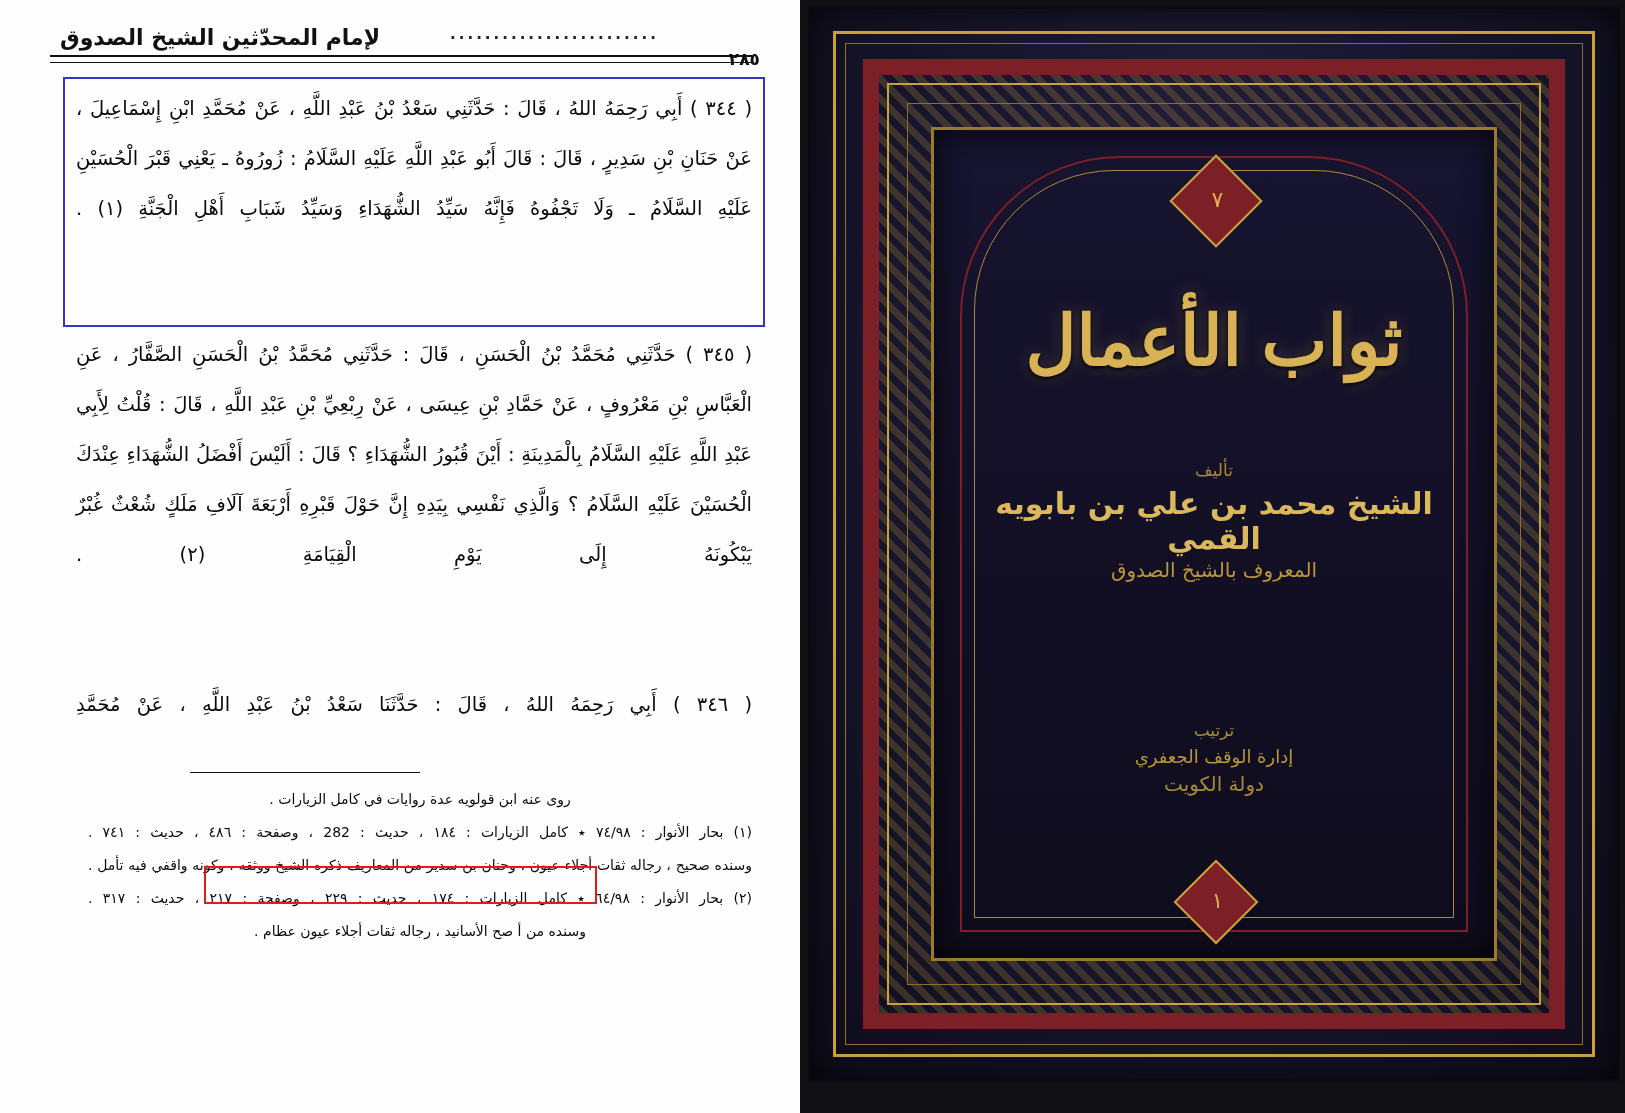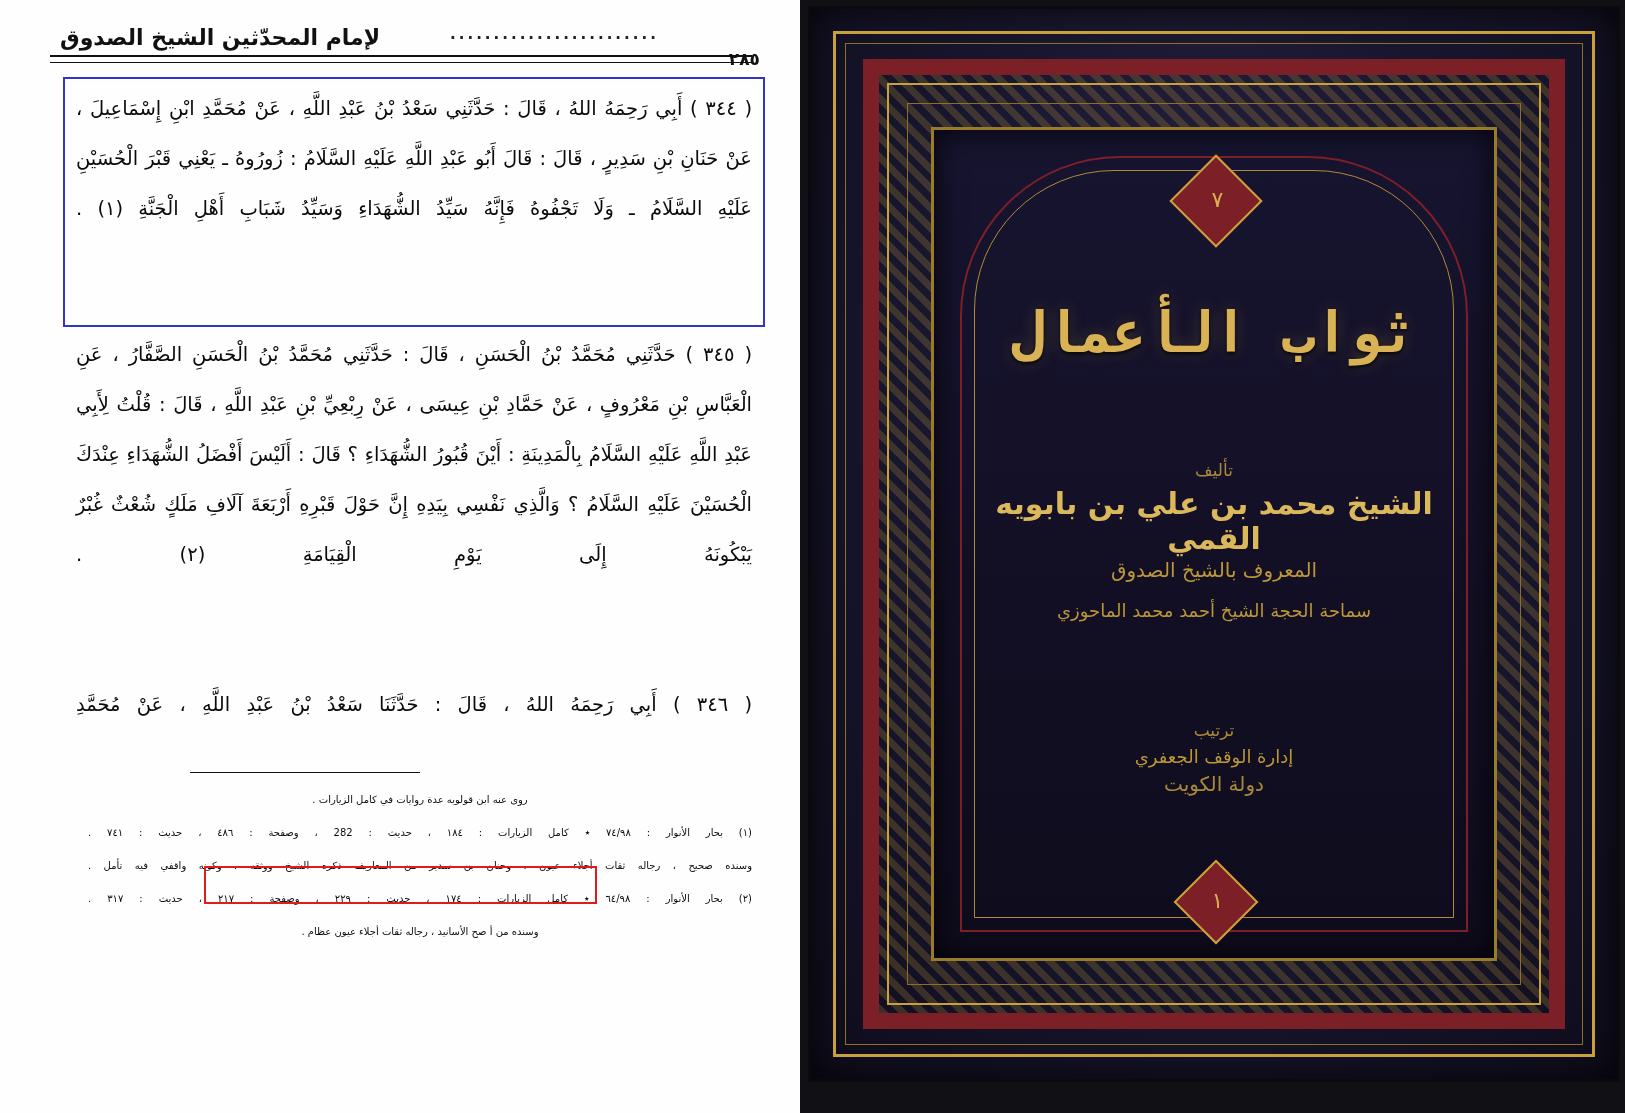"ثواب الأعمال" .cover-title { font-family: Liberation Mono, monospace -> Liberation Sans, sans-serif; font-size: 56px -> 70px }
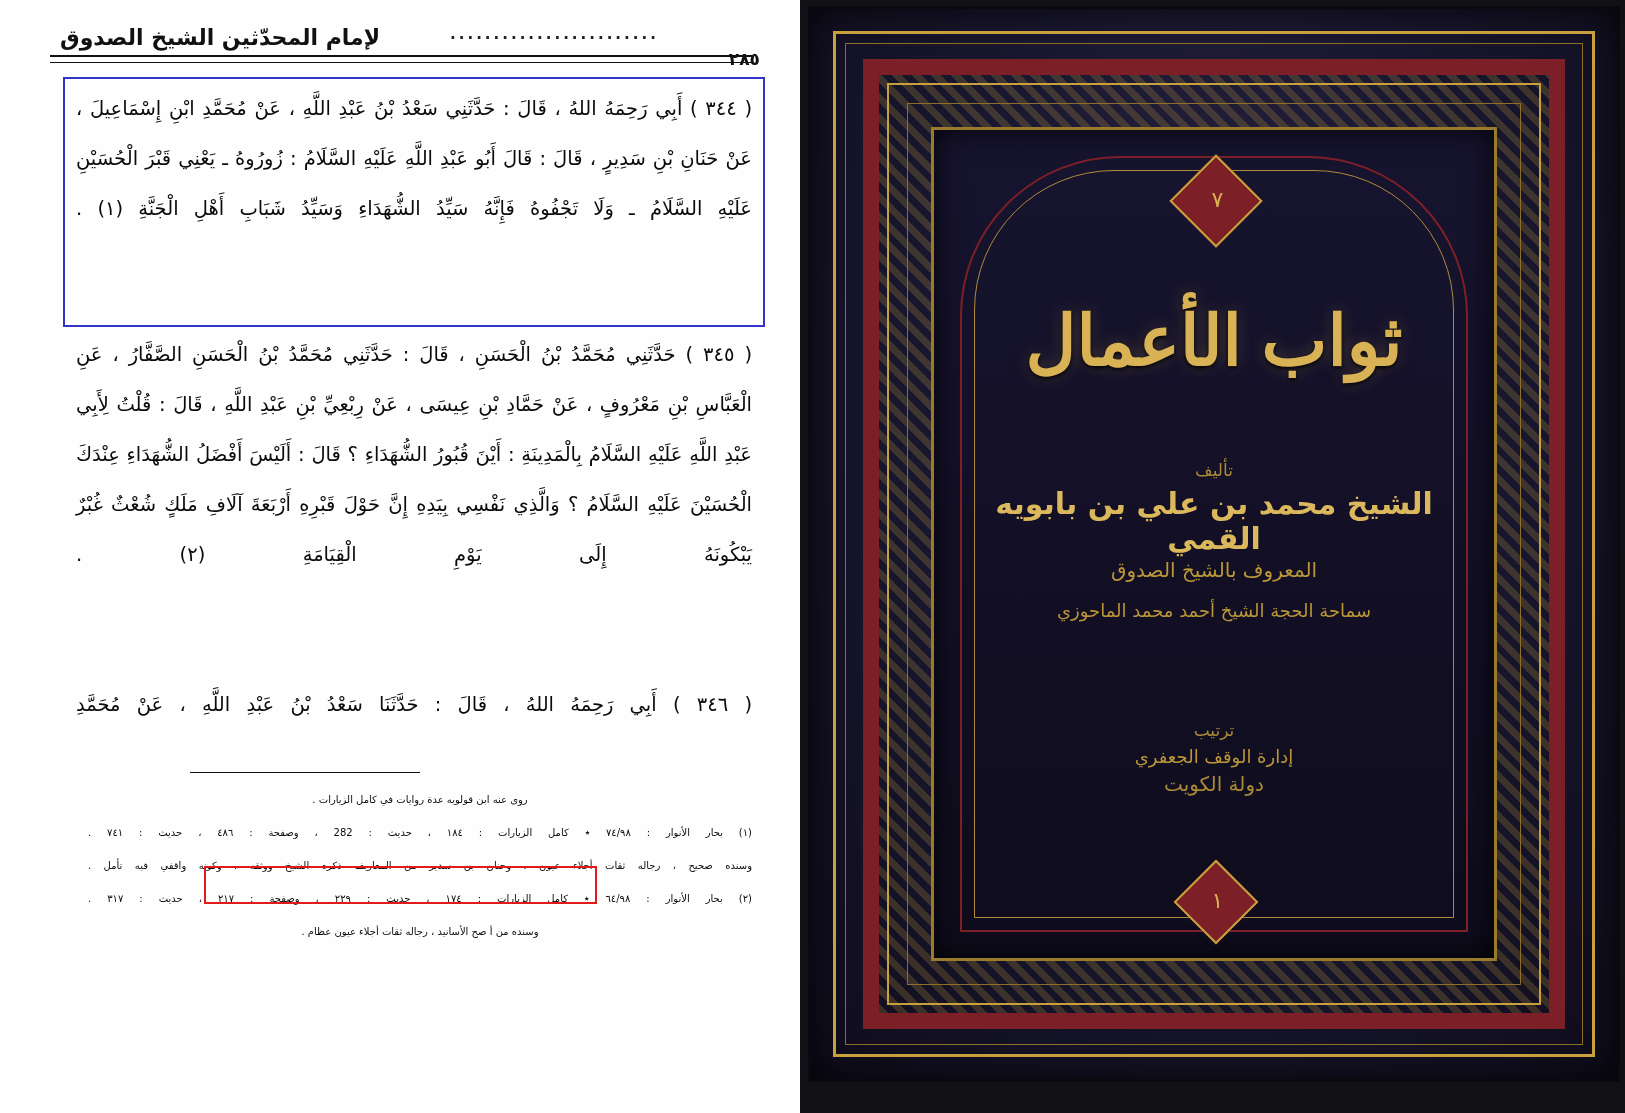"سماحة الحجة الشيخ أحمد محمد" div.cb-small { html: <div>سماحة الحجة الشيخ أحمد محمد الماحوزي</div> -> none }
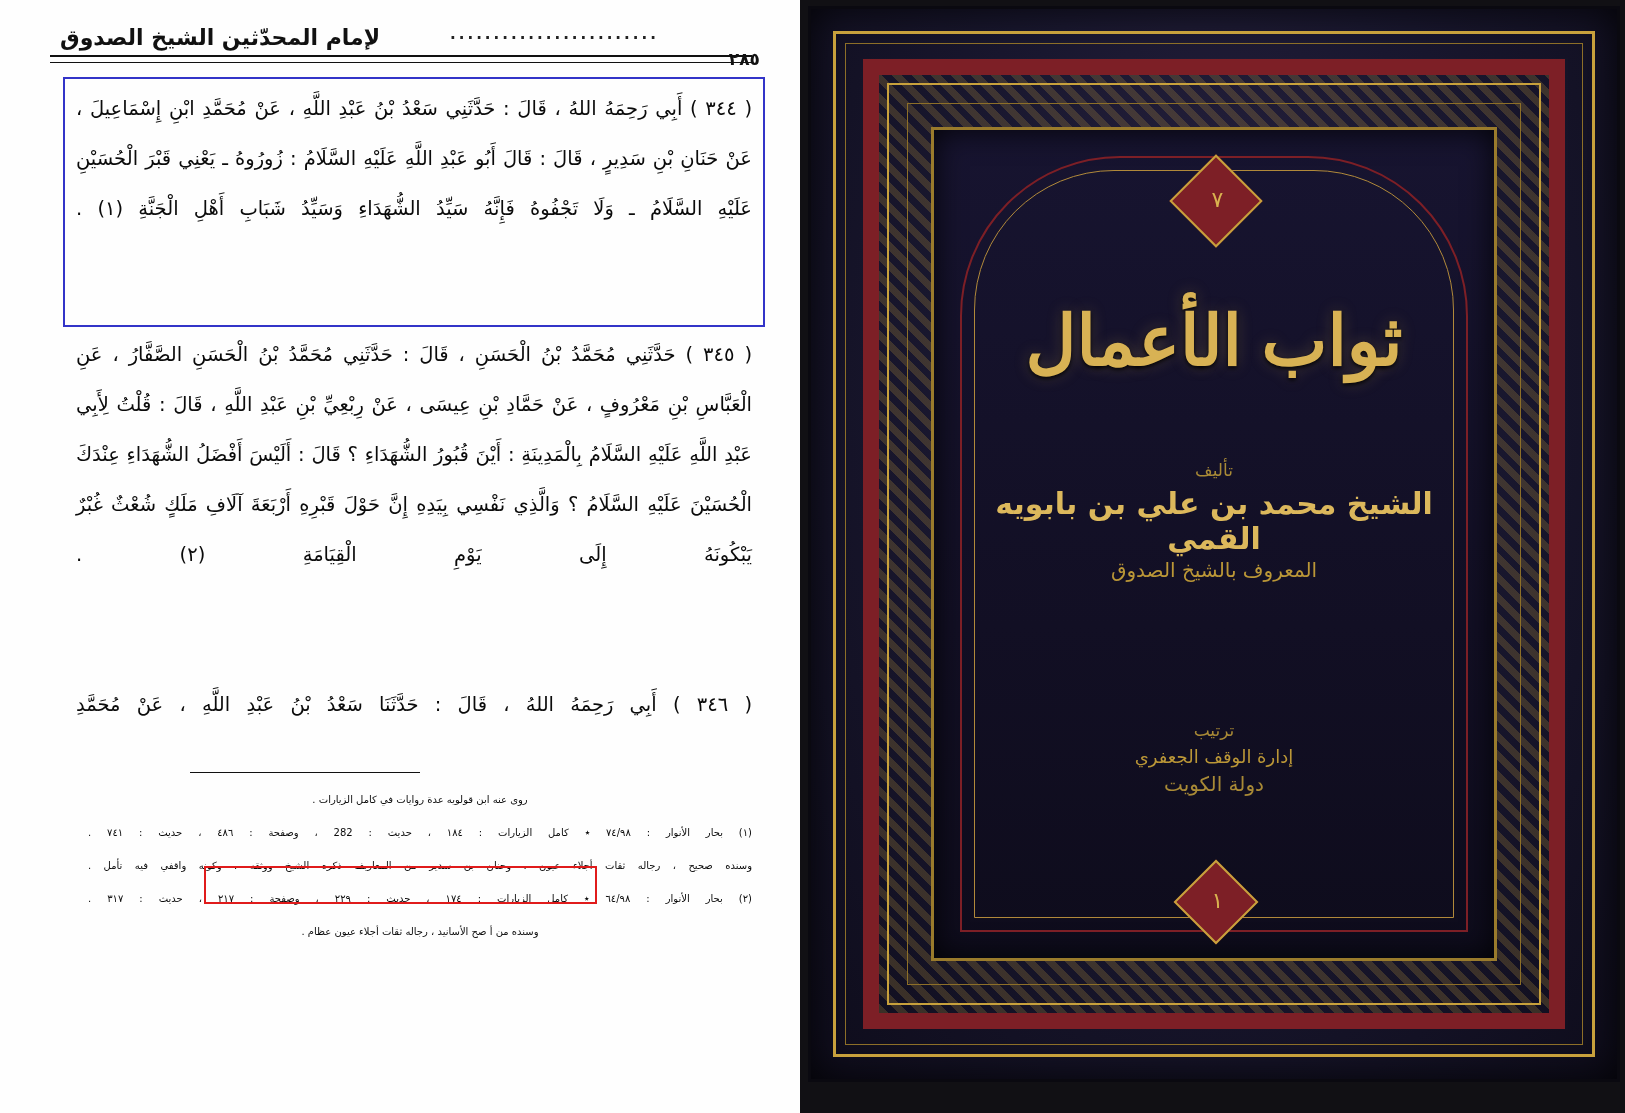"روى عنه ابن قولويه عدة" .footnotes { font-size: 10px -> 14px }
